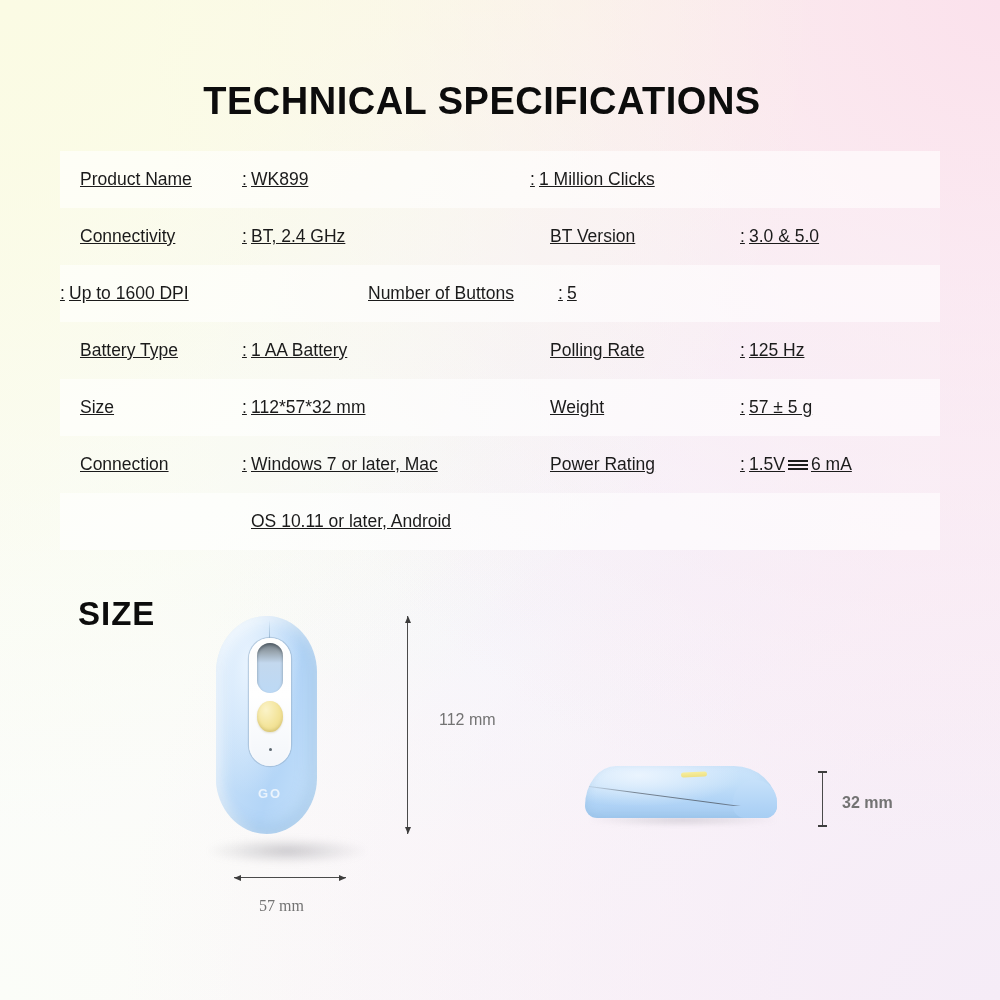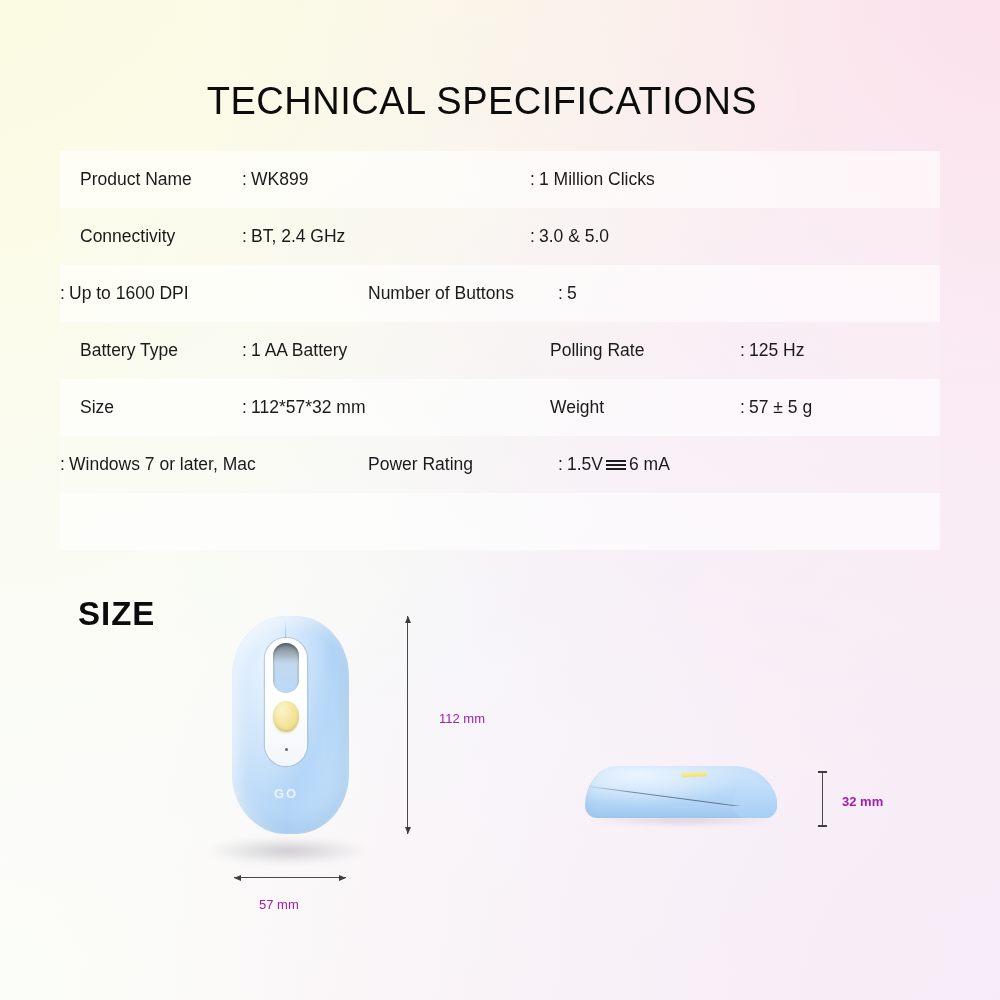"TECHNICAL SPECIFICATIONS" .page-title { font-weight: normal -> bold }
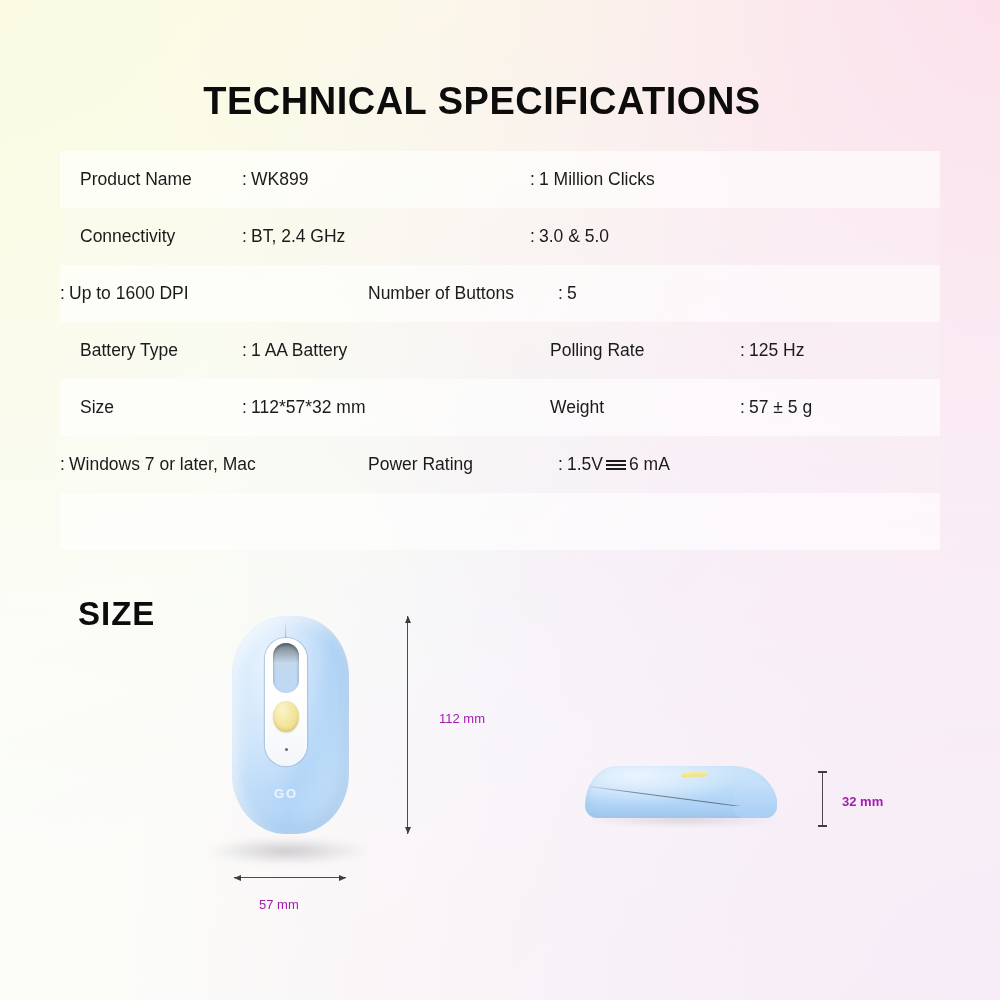"Product Name" .cell { text-decoration: none -> underline }
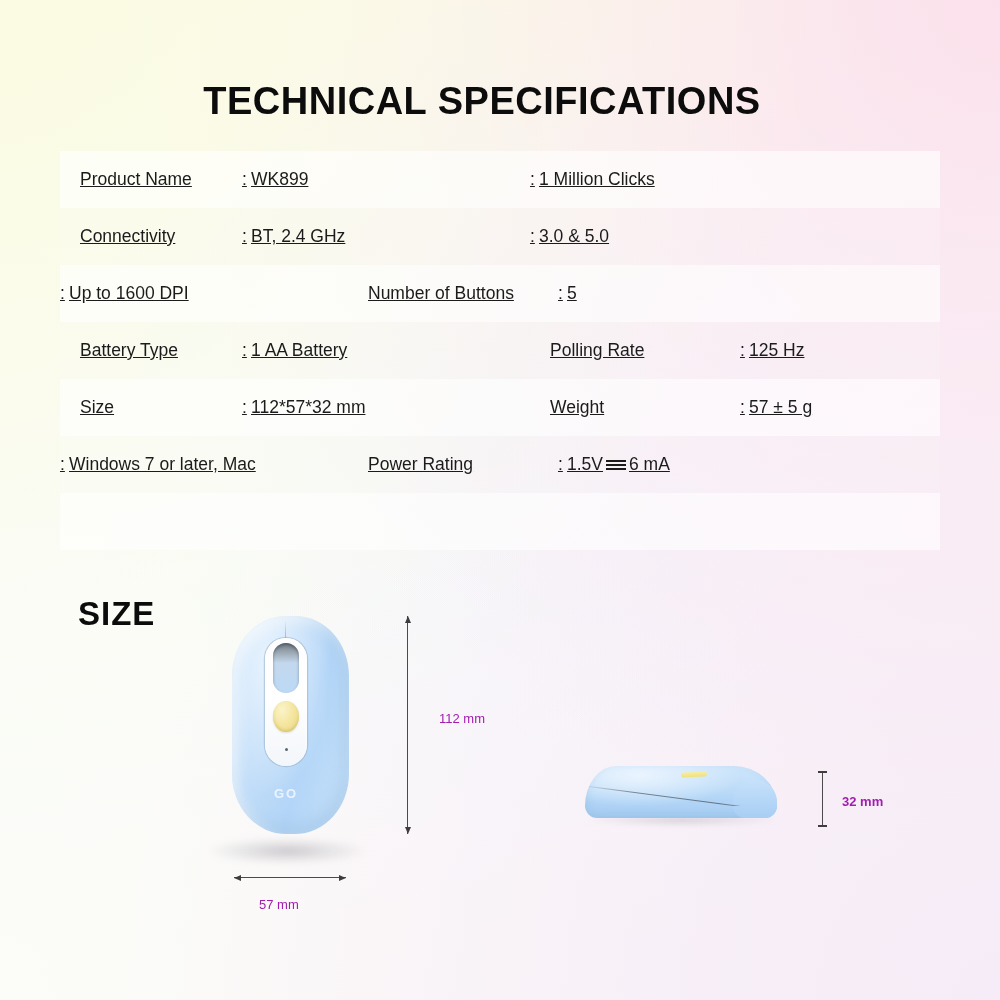"BT Version" div.cell { html: none -> <div>BT Version</div> }
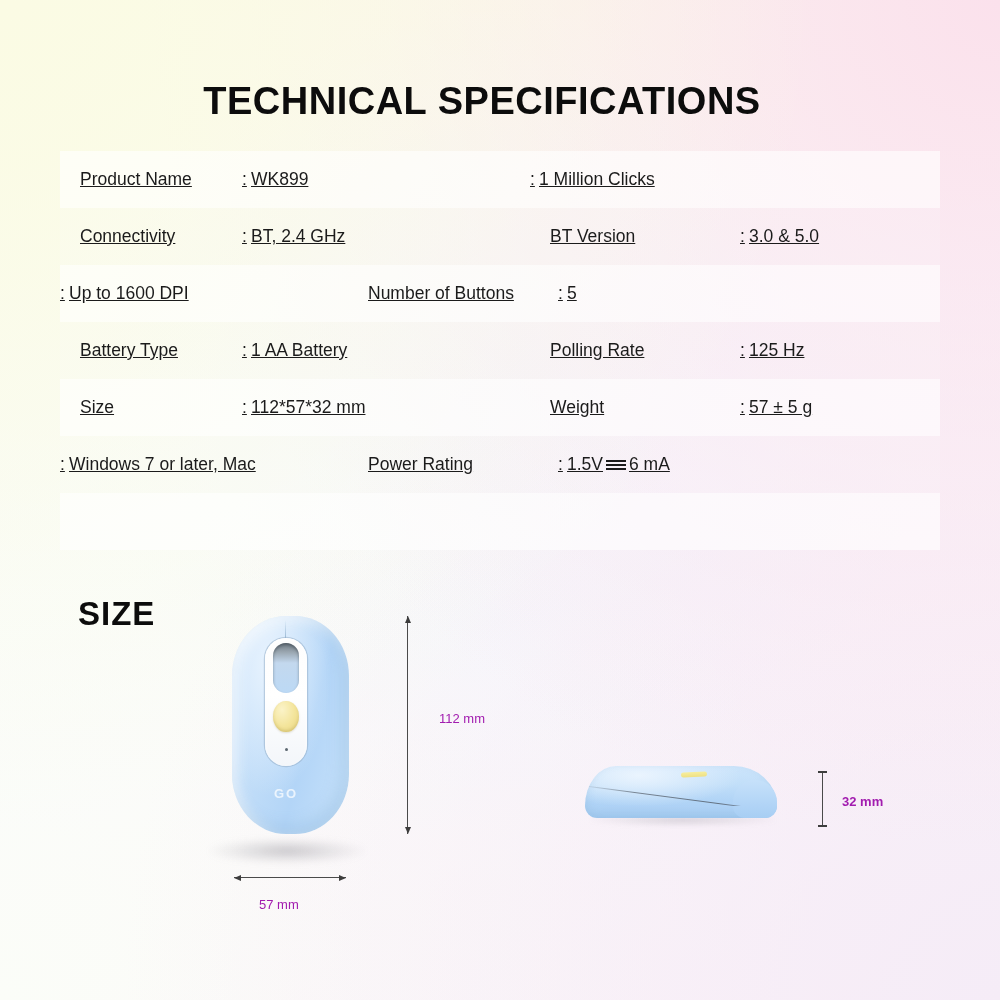"Connection" div.cell { html: none -> <div>Connection</div> }
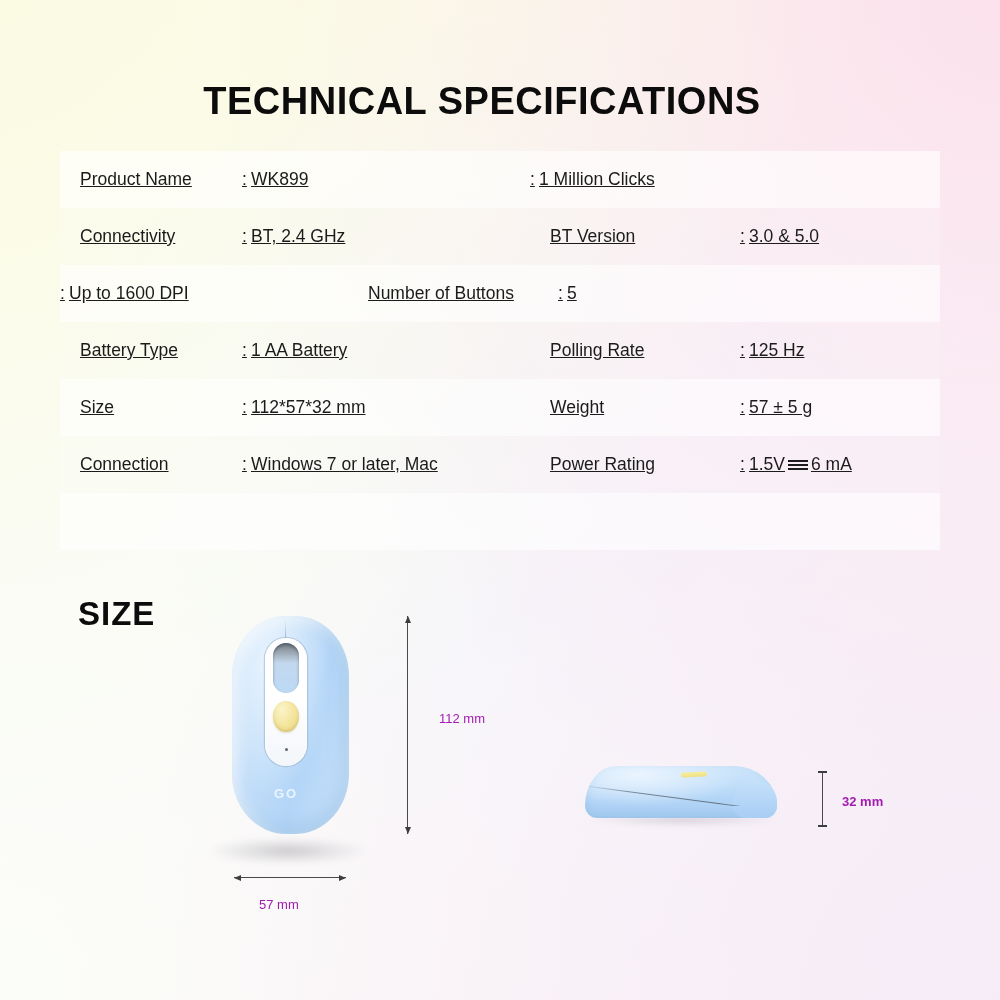"OS 10.11 or later, Android" div.cell { html: none -> <div> <span></span> <span>OS 10.11 or later, Android</span> </div> }
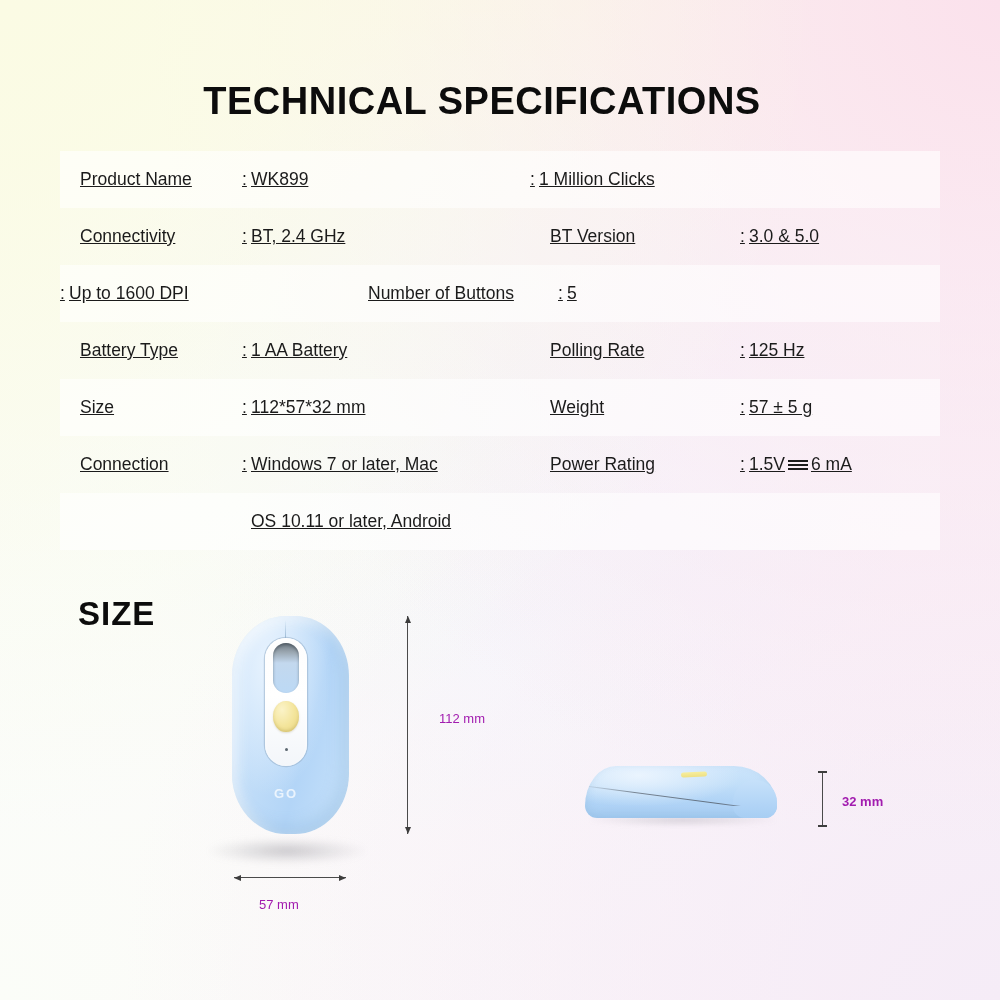"112 mm" .dim-label { color: #a21caf -> #737373; font-size: 13px -> 16px }
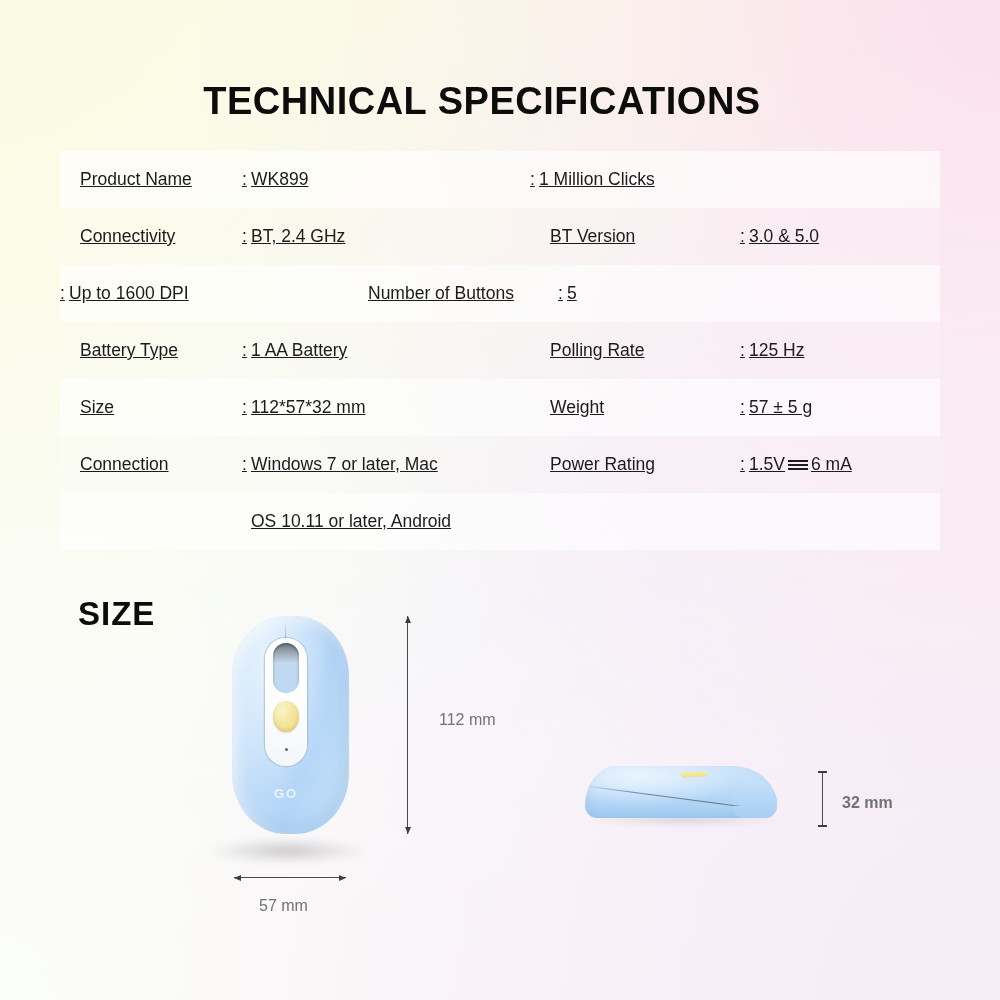"GO" .mouse-top { left: 232px -> 216px; width: 117px -> 101px }
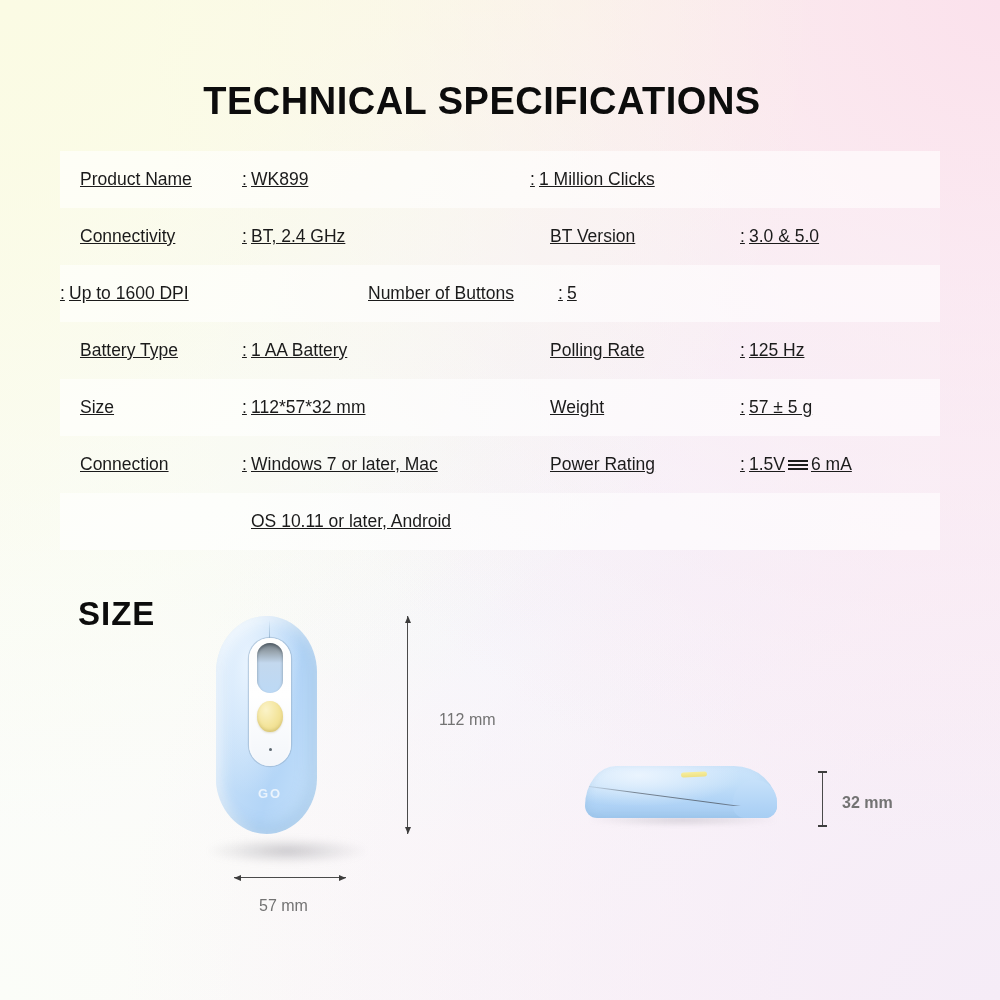"57 mm" div.dim-label { font-family: none -> Liberation Serif, serif }
